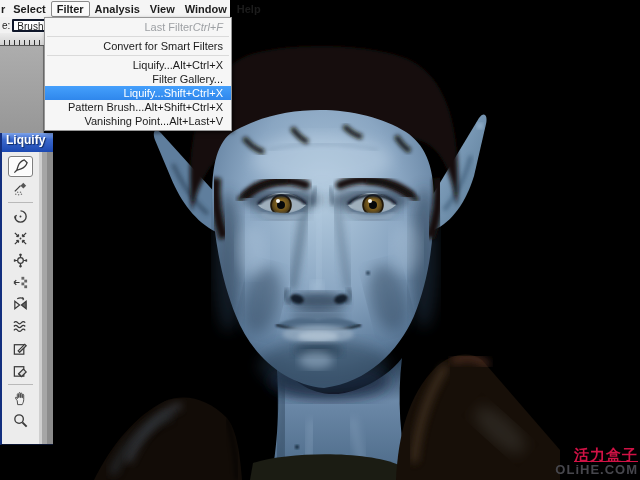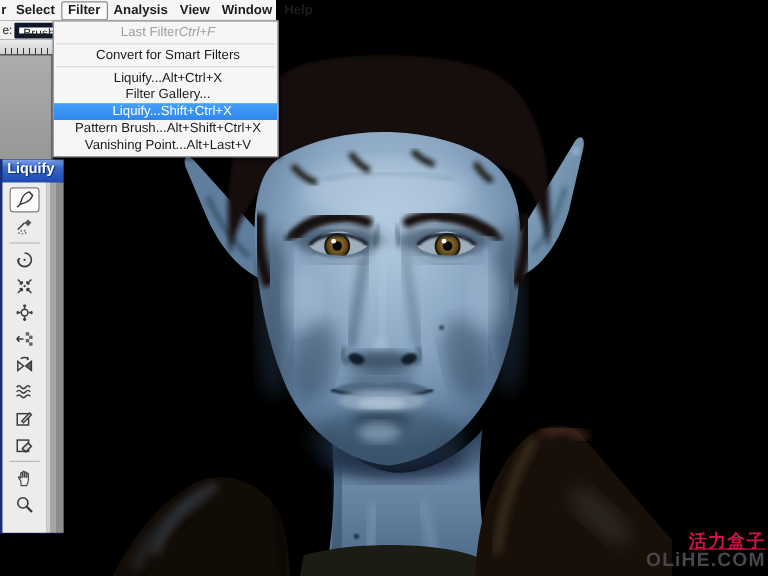"Brush" .brush-field { border: 4px solid #0f172a -> 2px solid #0f172a }
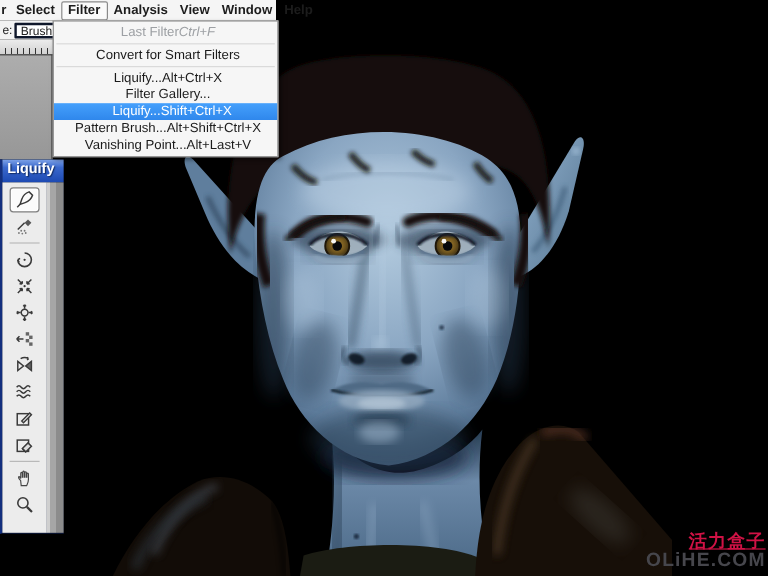"Last Filter" .menu-item { justify-content: center -> flex-end }
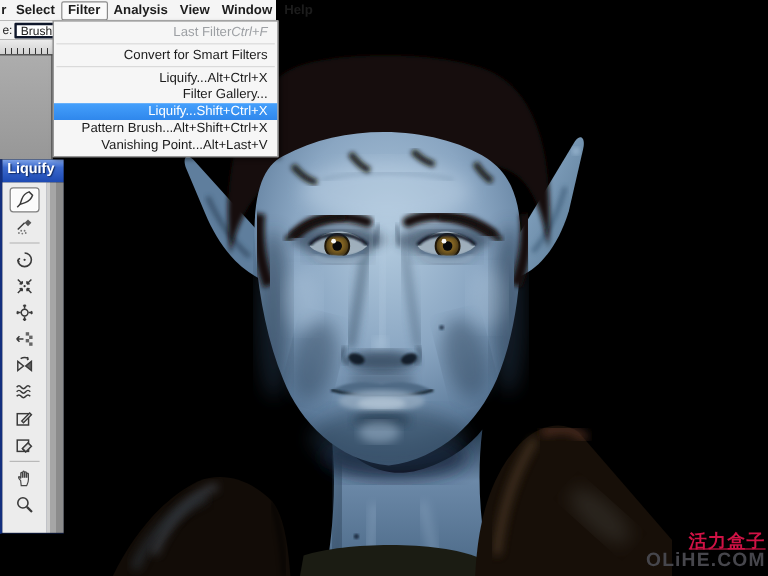"OLiHE.COM" .watermark .en { font-size: 16px -> 13px }
